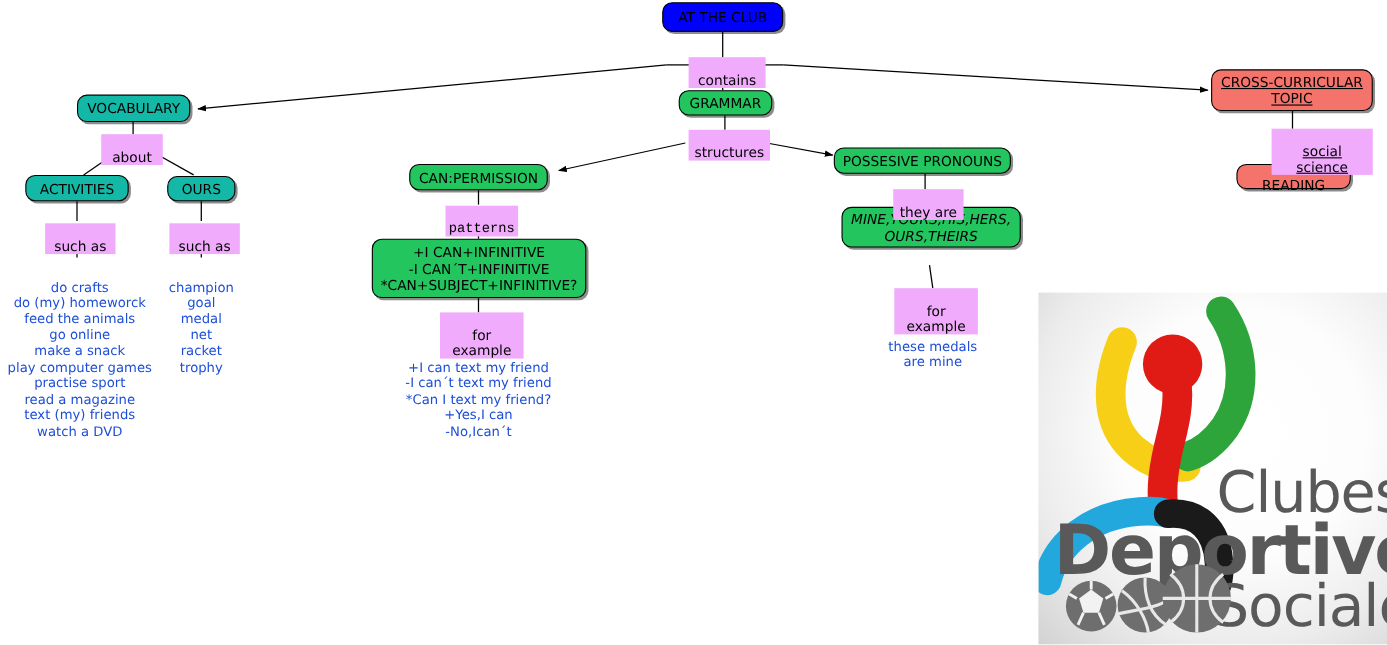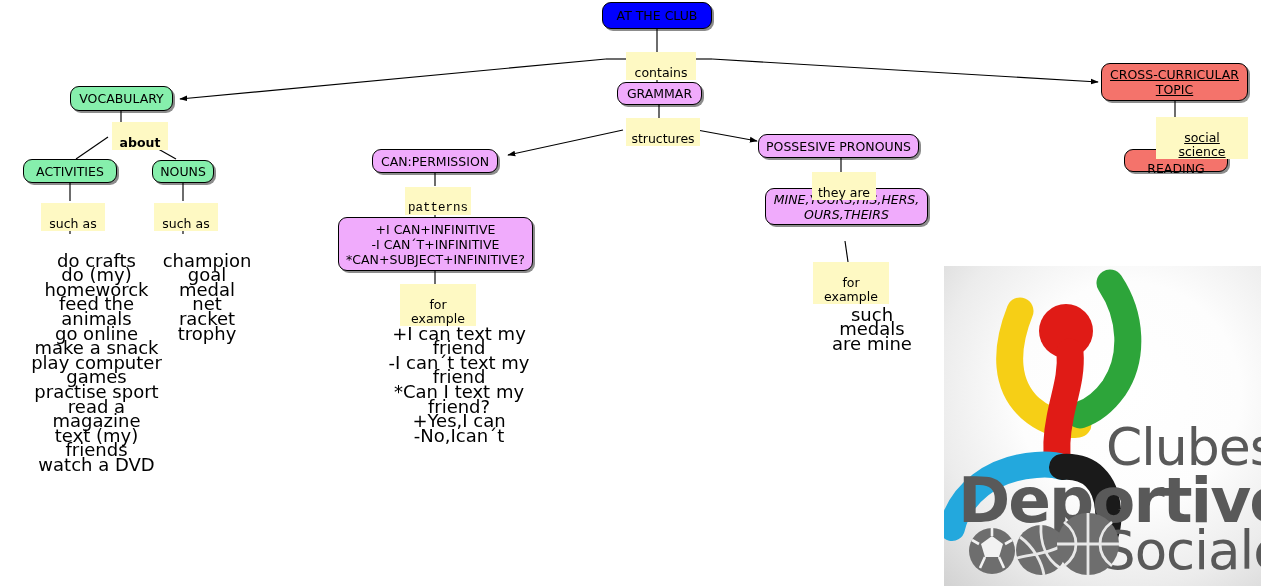"contains" .edge-label { background: #fef9c3 -> #f0abfc }
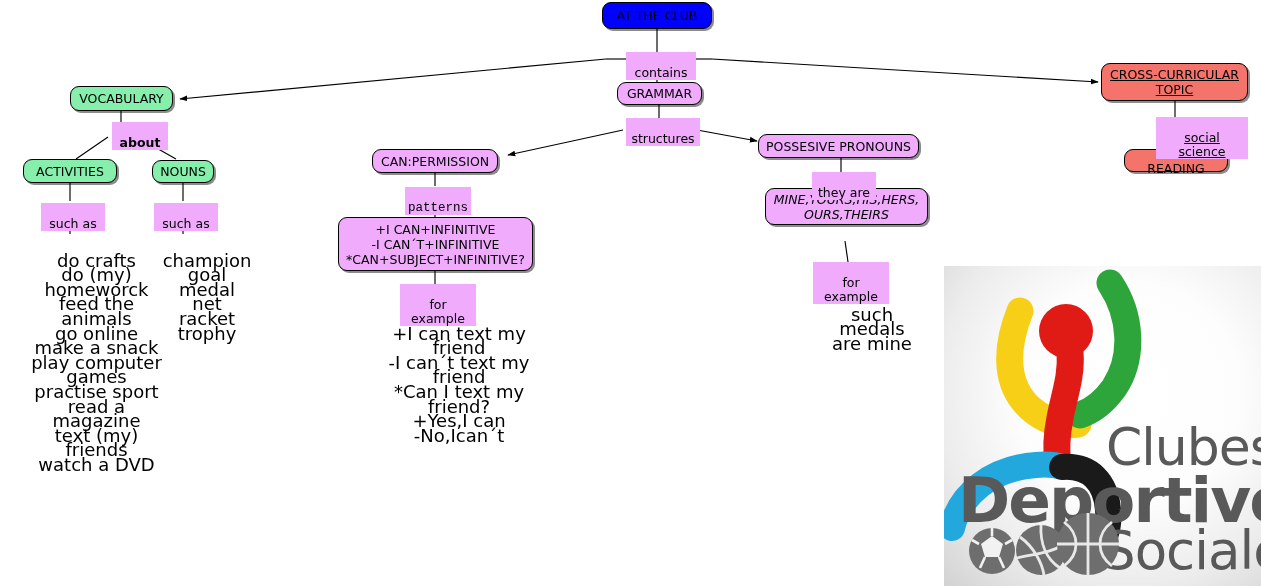"VOCABULARY" .node.cyan { background: #86efac -> #14b8a6 }
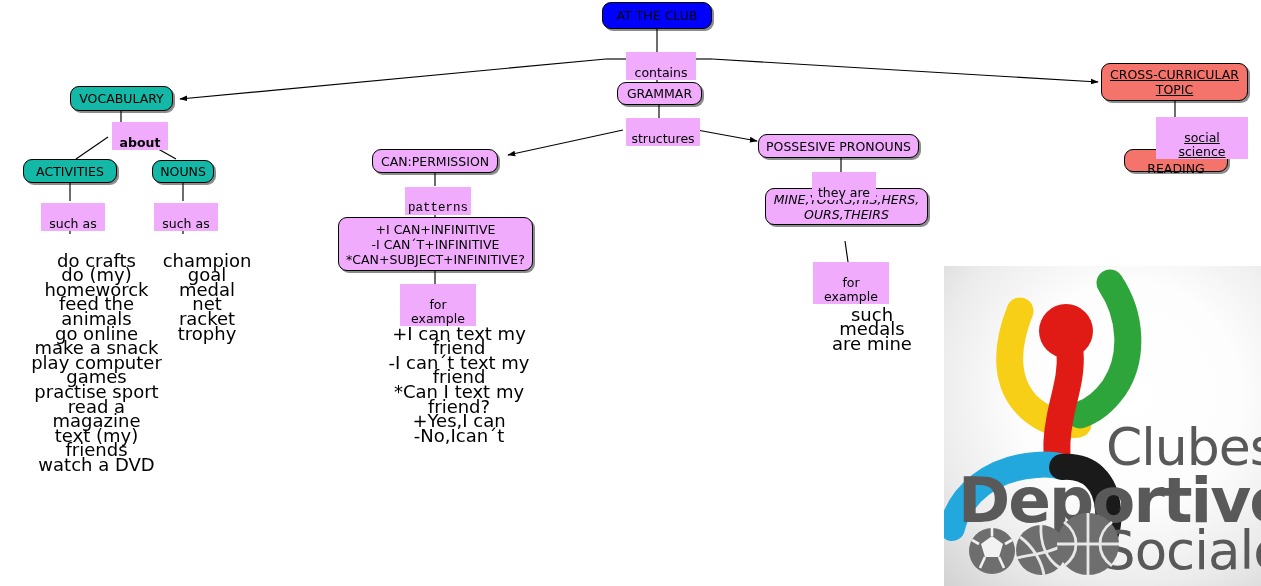"GRAMMAR" .node.magenta { background: #f0abfc -> #22c55e }
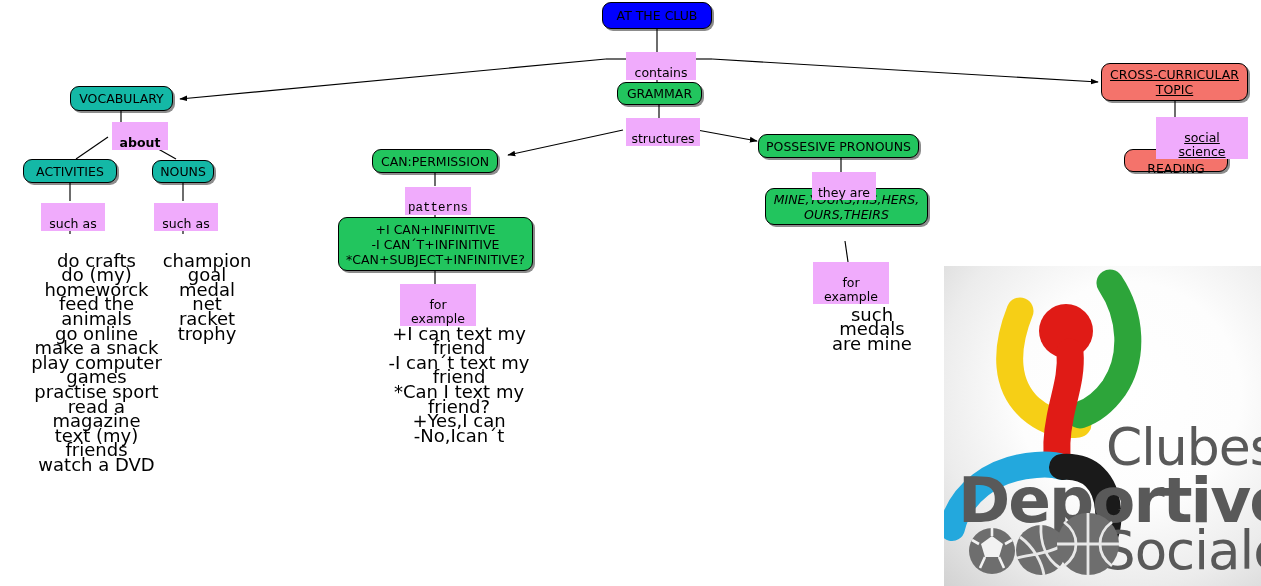"about" div.edge-label { font-weight: bold -> none; left: 112px -> 92px }
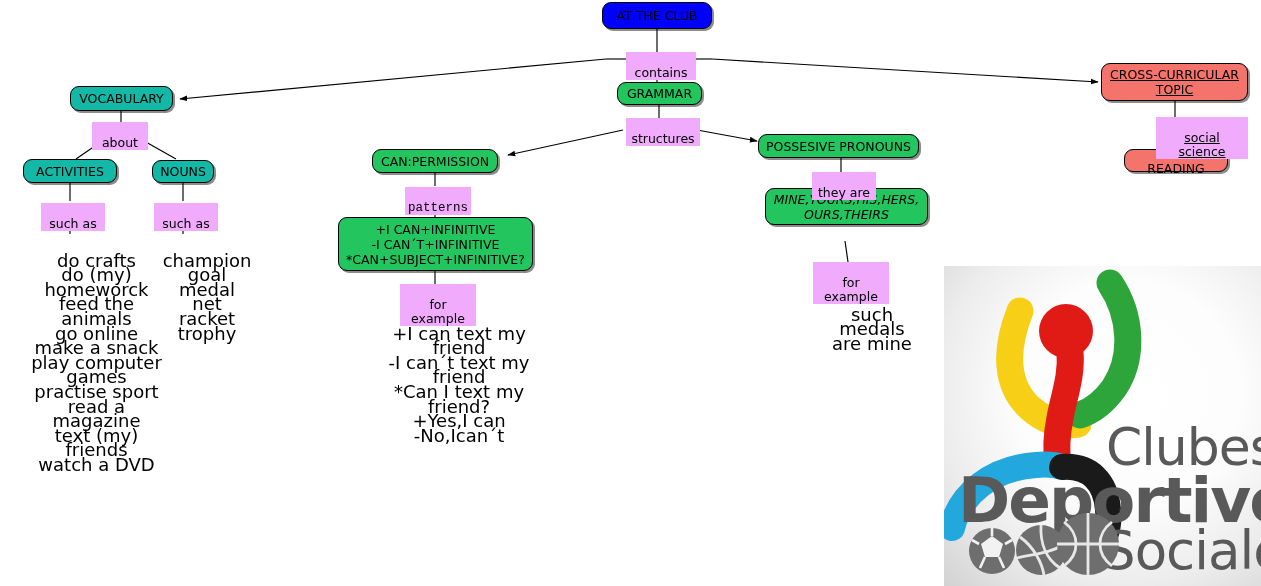"NOUNS" span { text: NOUNS -> OURS }
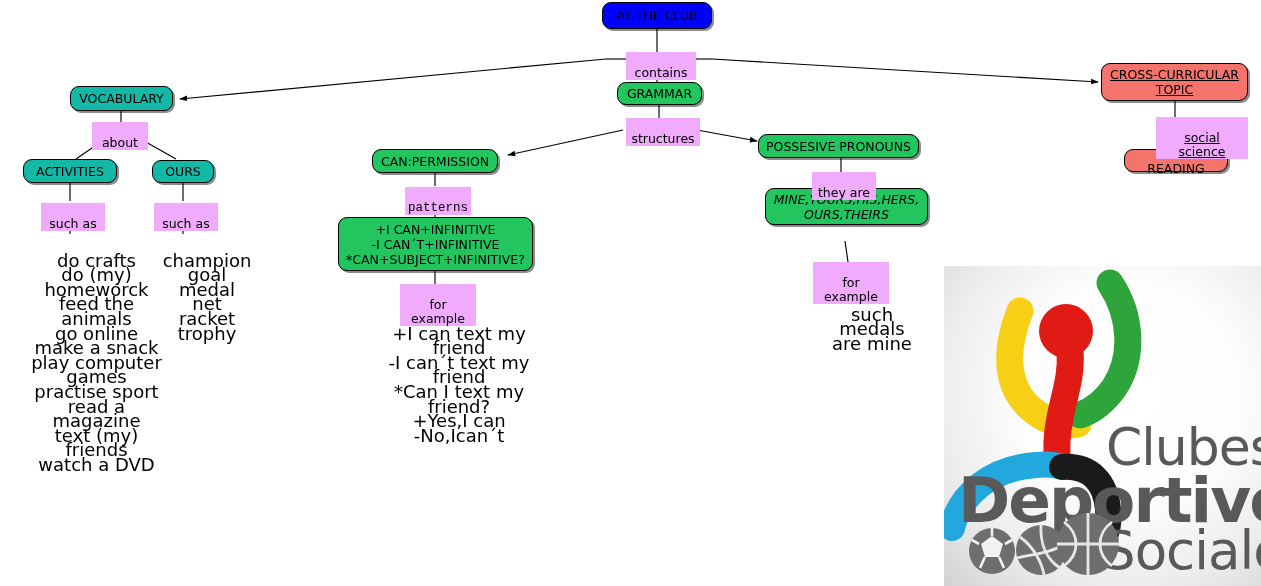"do crafts" .leaf-text { color: #000000 -> #1d4ed8; font-size: 18px -> 12px; margin-left: 24px -> none }
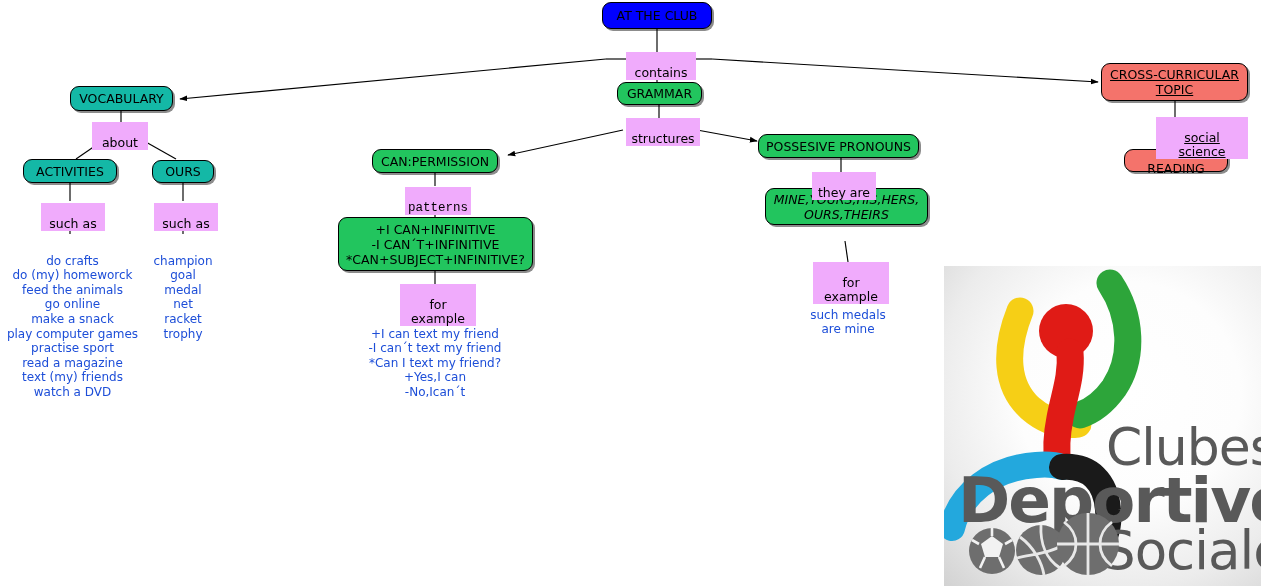"such medals" span { text: such -> these }
